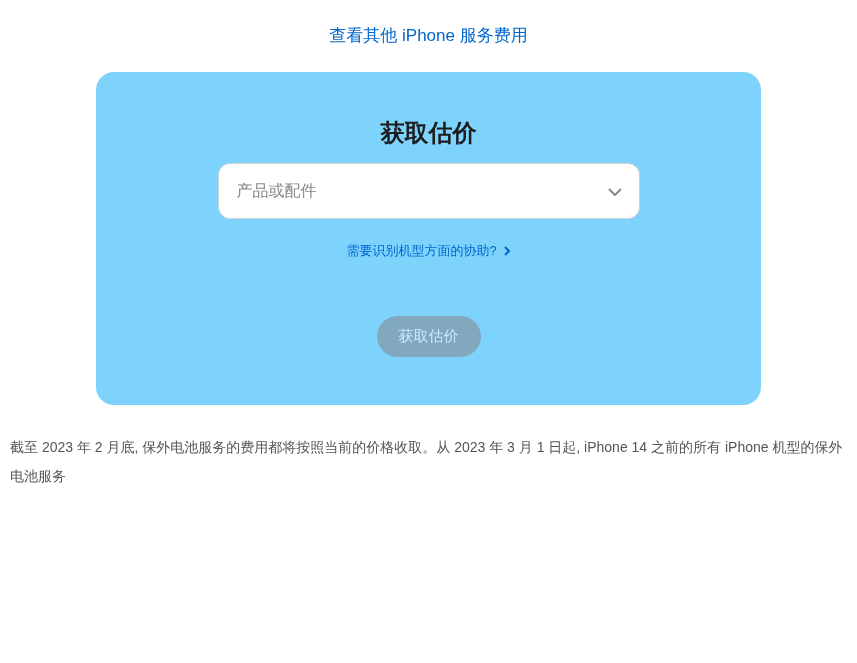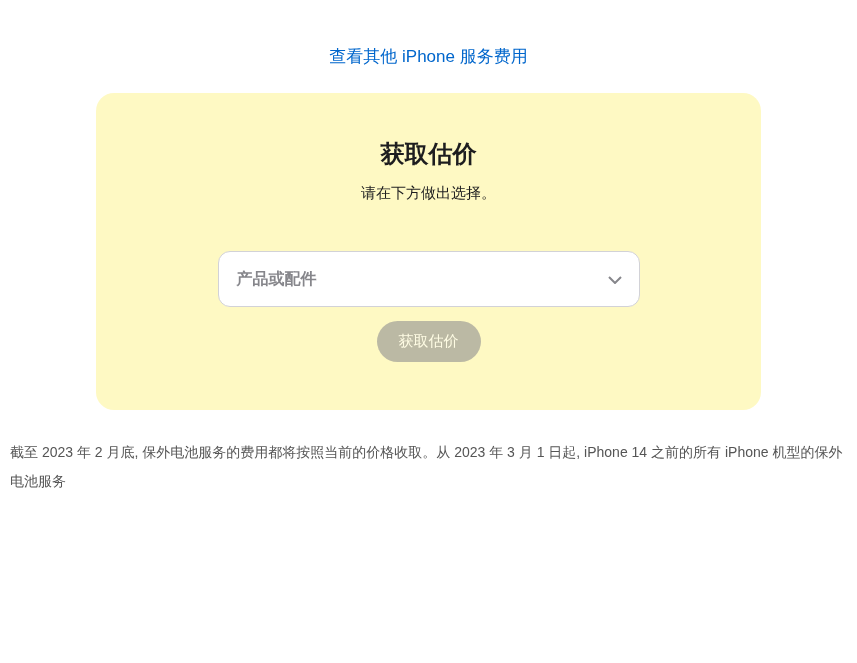"查看其他 iPhone 服务费用" .top-link { padding: 45px 0 25px 0 -> 24px 0 25px 0 }
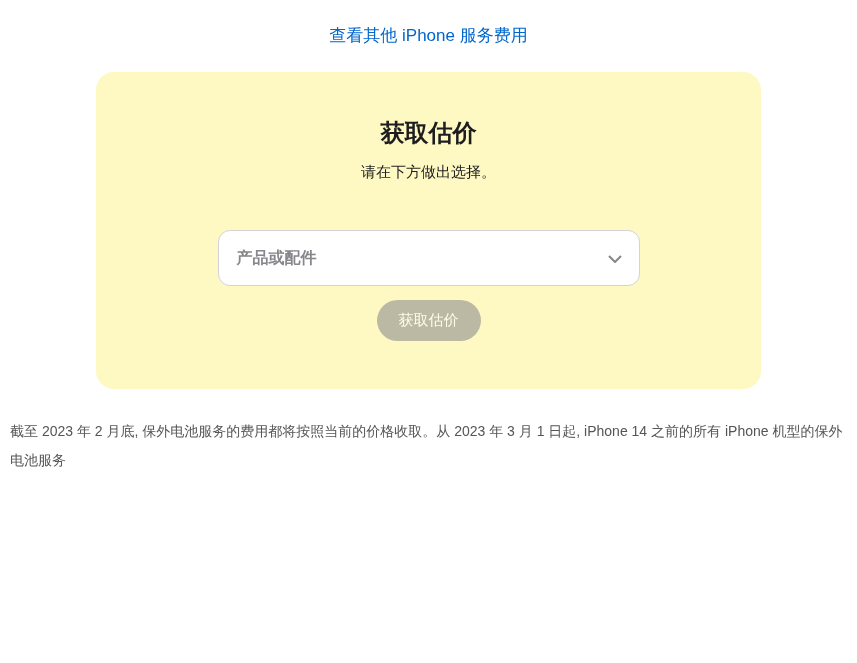"获取估价" .card { background: #fef9c3 -> #7dd3fc }
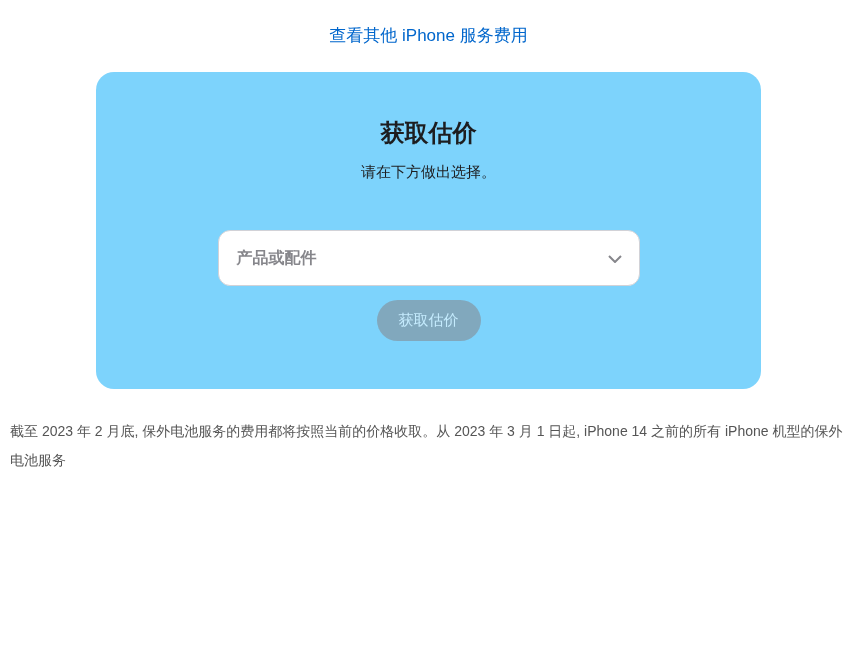"请在下方做出选择。" div.card-subtitle { html: <div>请在下方做出选择。</div> -> none }
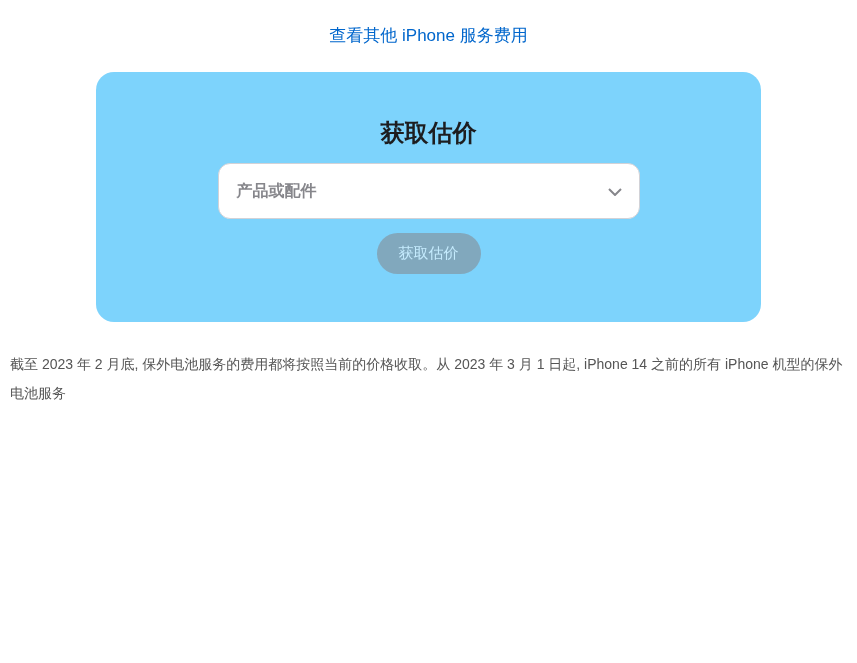"产品或配件" .select-wrapper { font-weight: bold -> none; margin: 0 auto 14px auto -> 0 auto 22px auto }
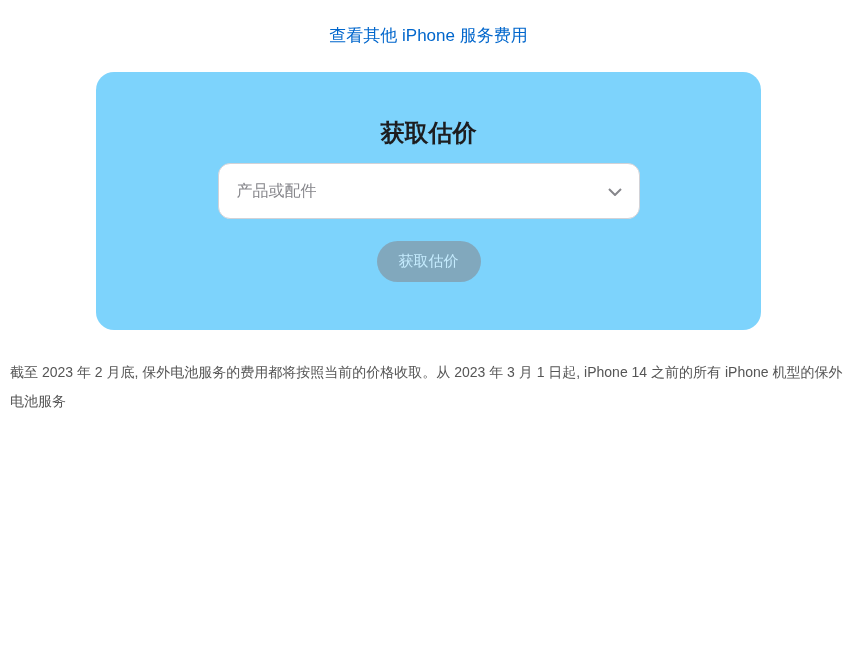"需要识别机型方面的协助?" div.help-link { html: none -> <div> <a> <span>需要识别机型方面的协助?</span> <span> <svg> <polyline></polyline> </svg> </span> </a> </div> }
